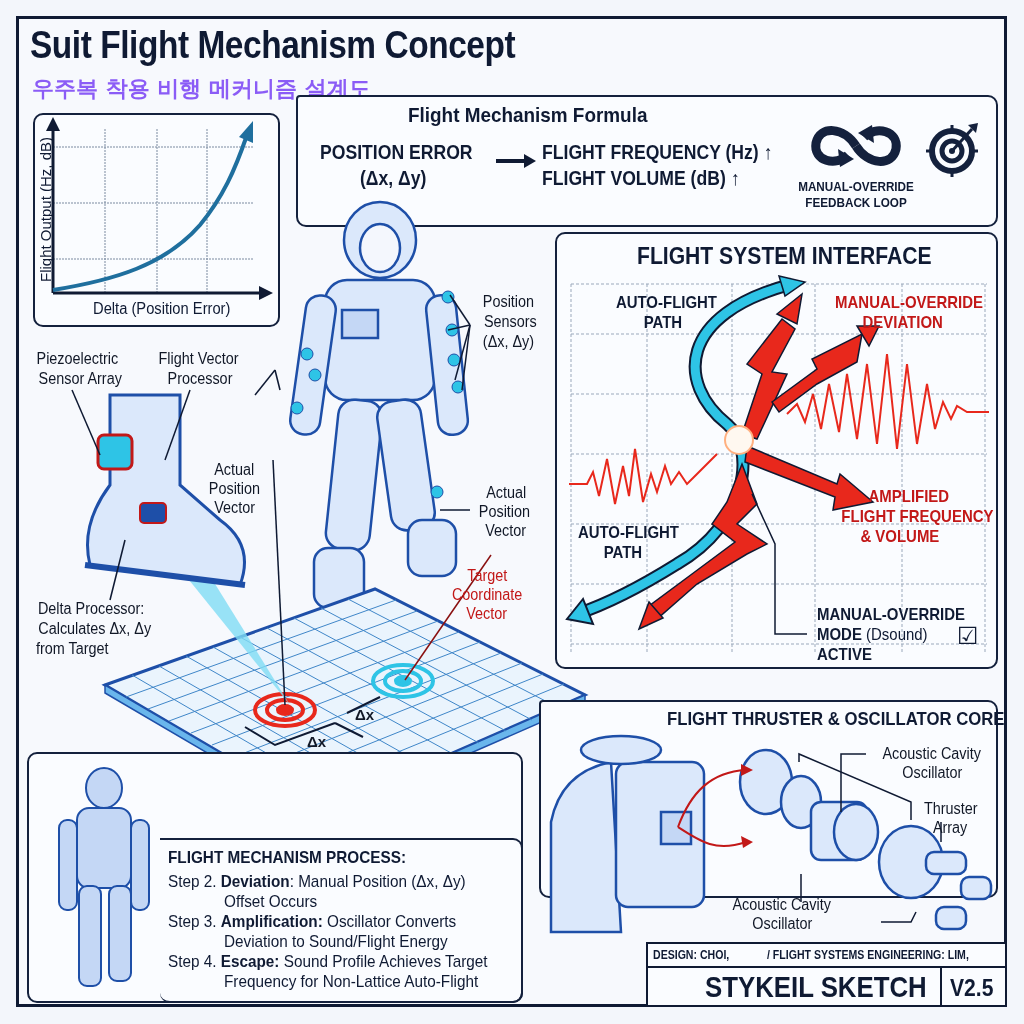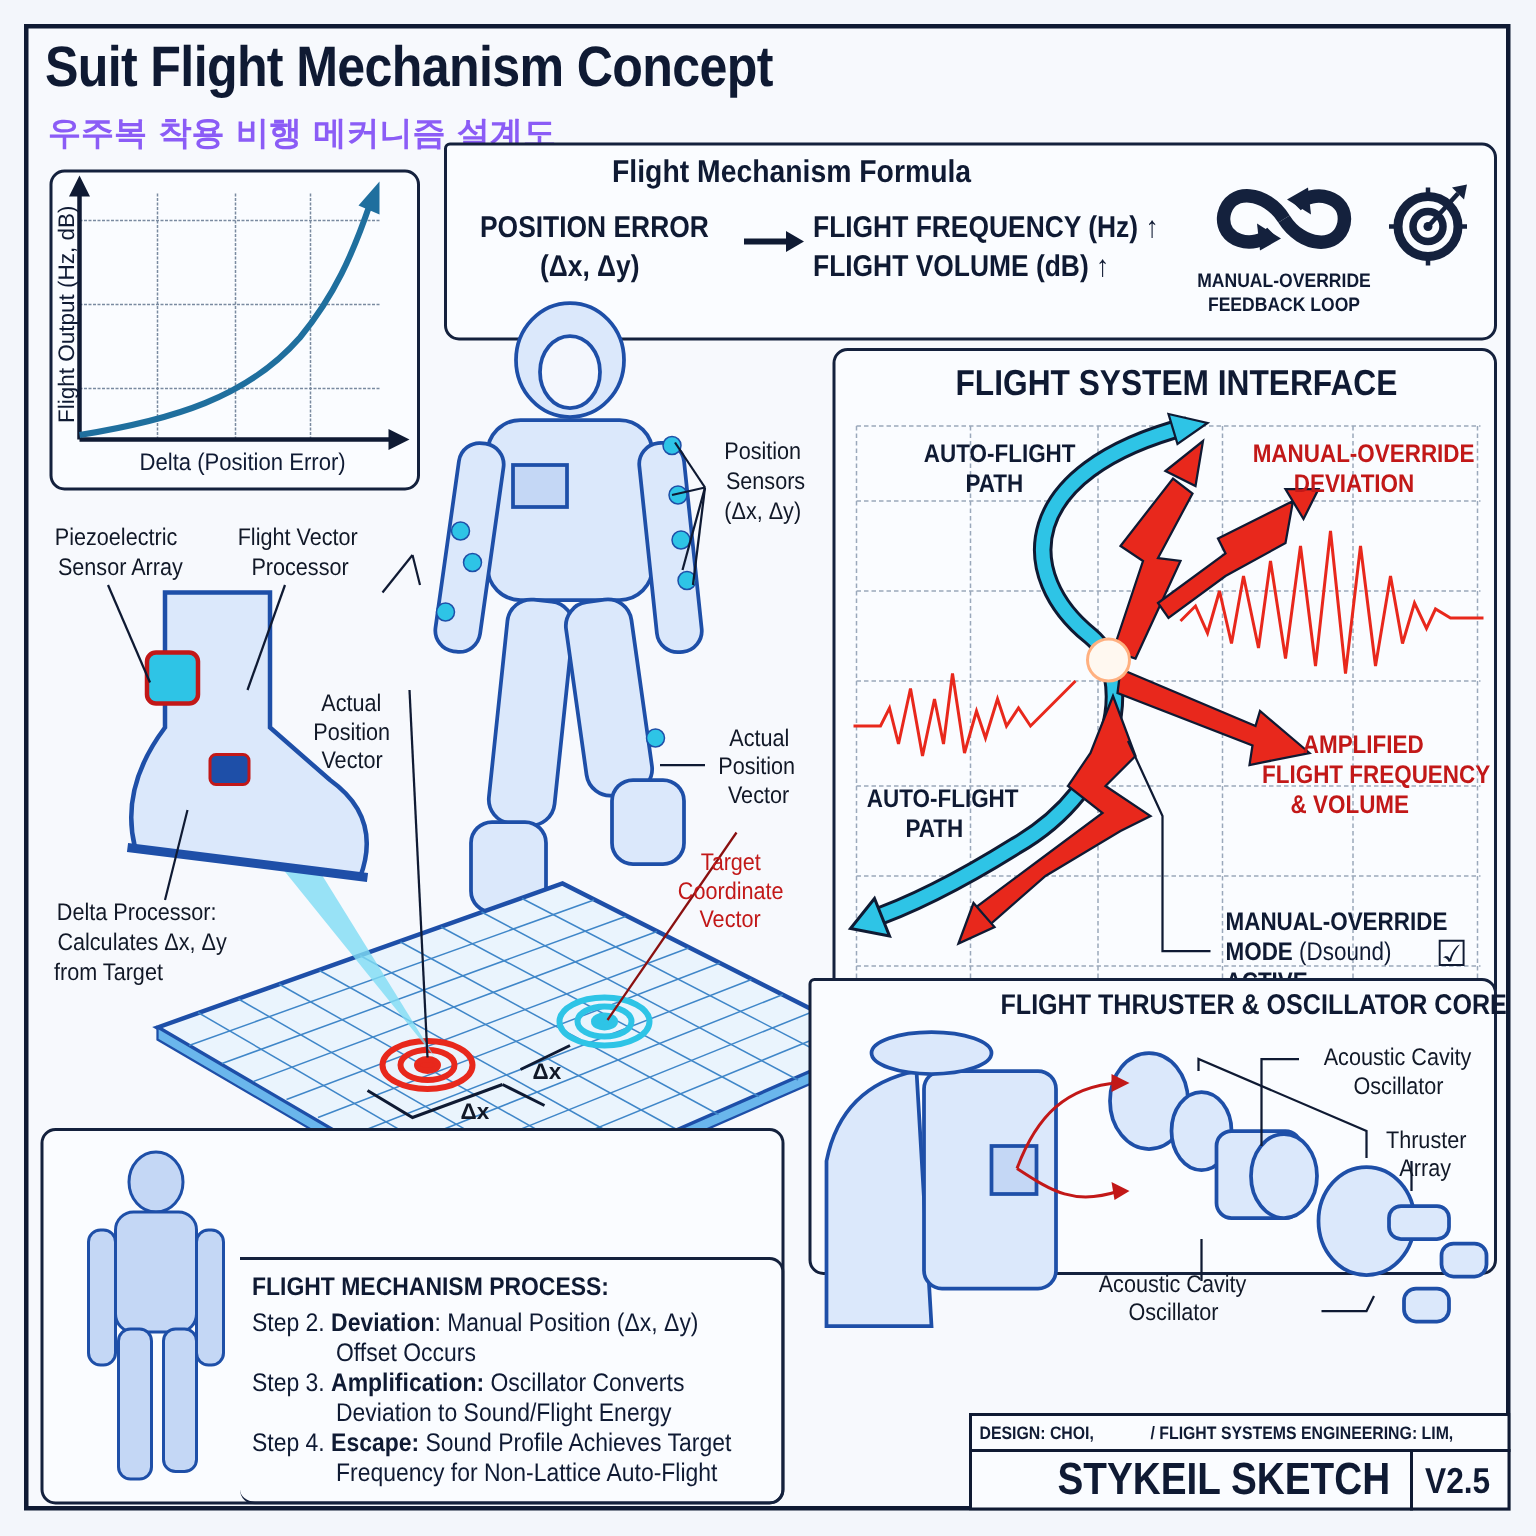"FLIGHT THRUSTER & OSCILLATOR CORE" div.panel { top: 652px -> 700px }
